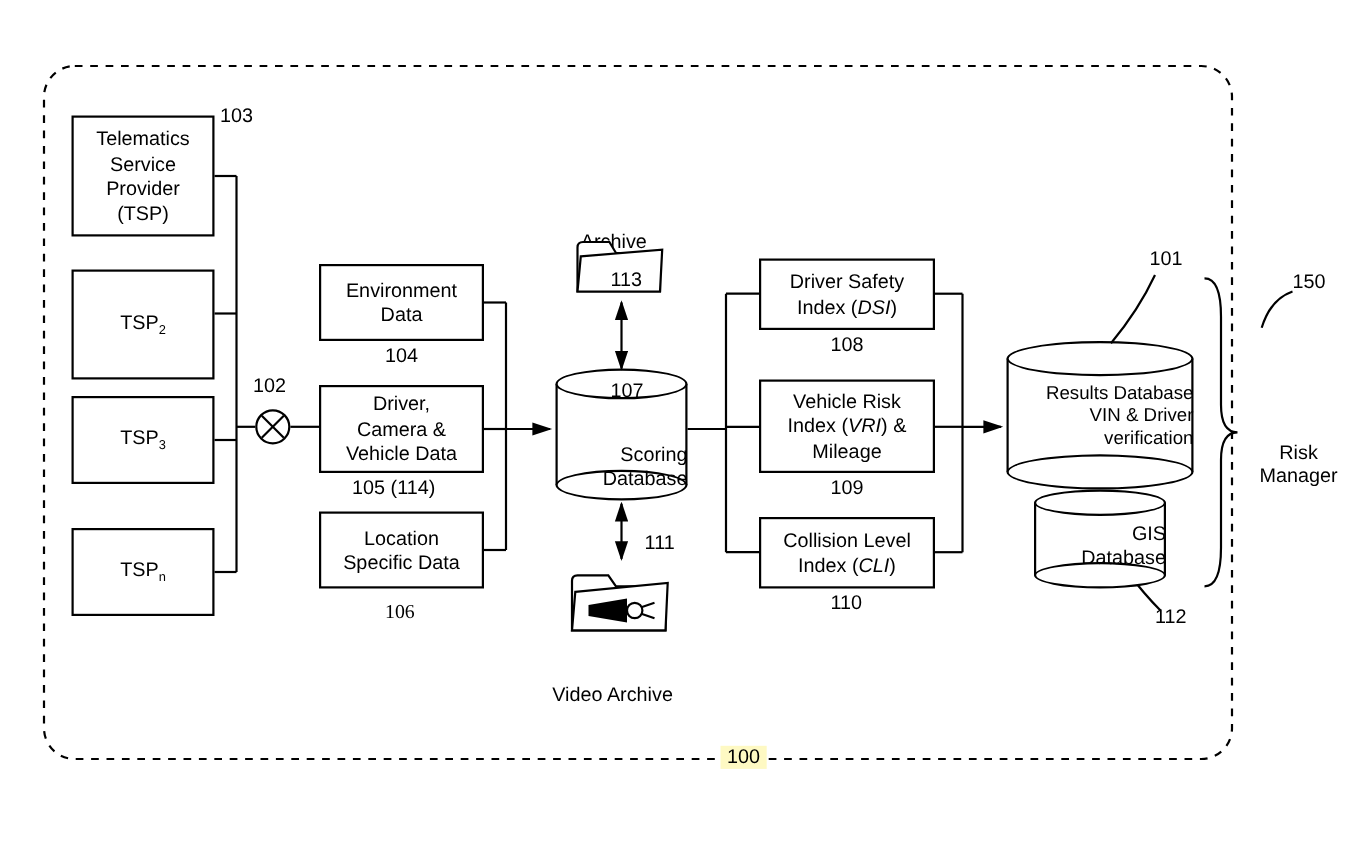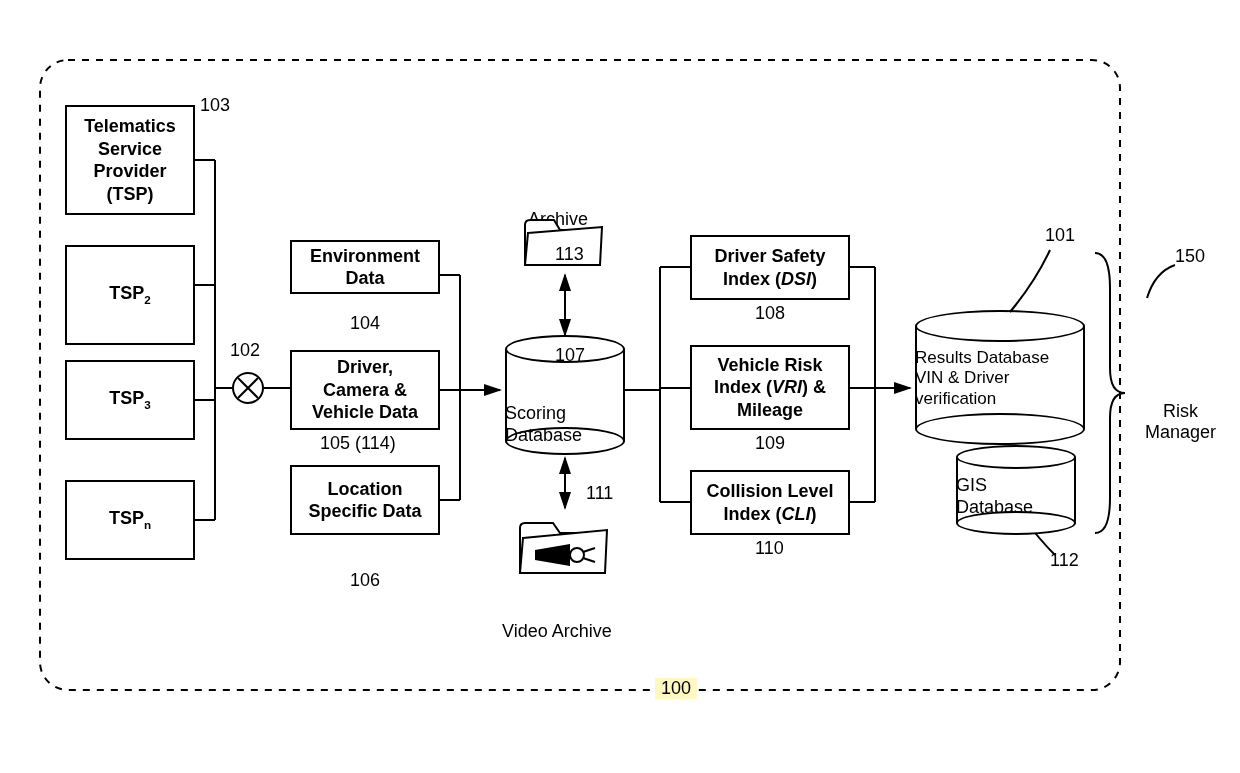"Telematics" .box { font-weight: bold -> none }
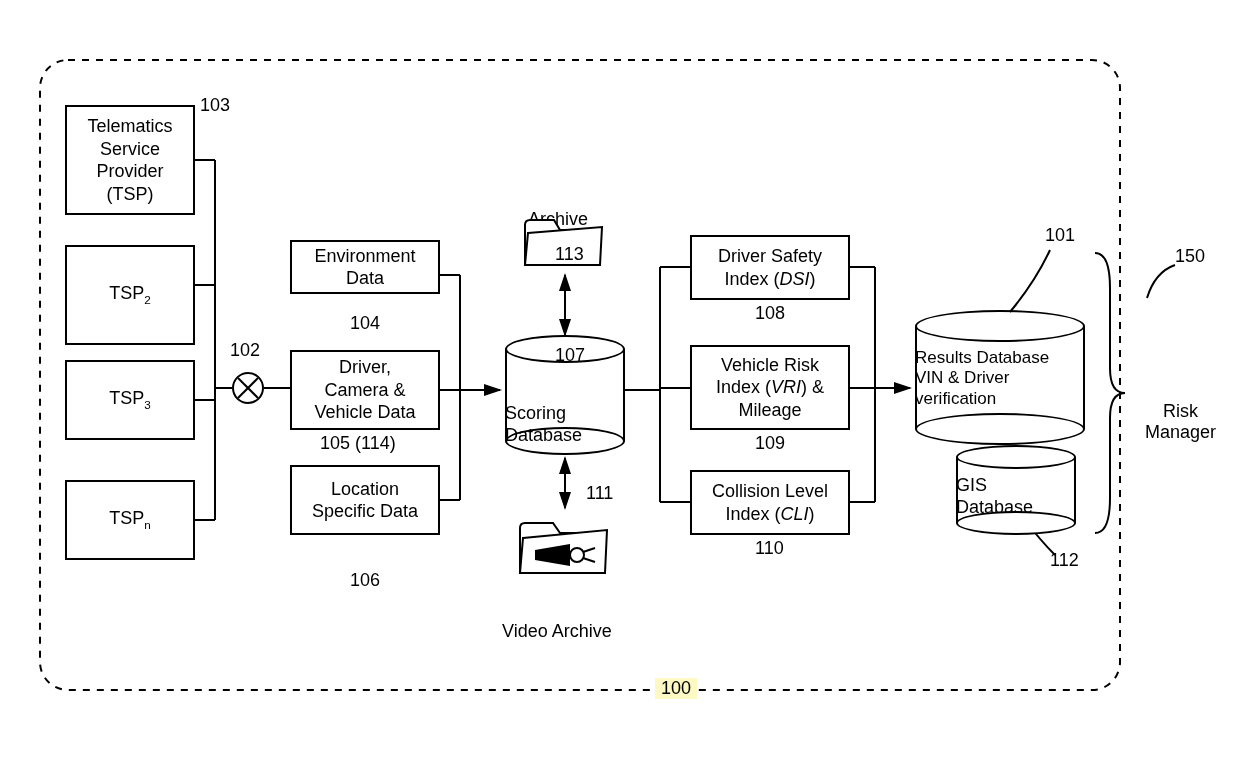"Environment" div.box { height: 54px -> 70px }
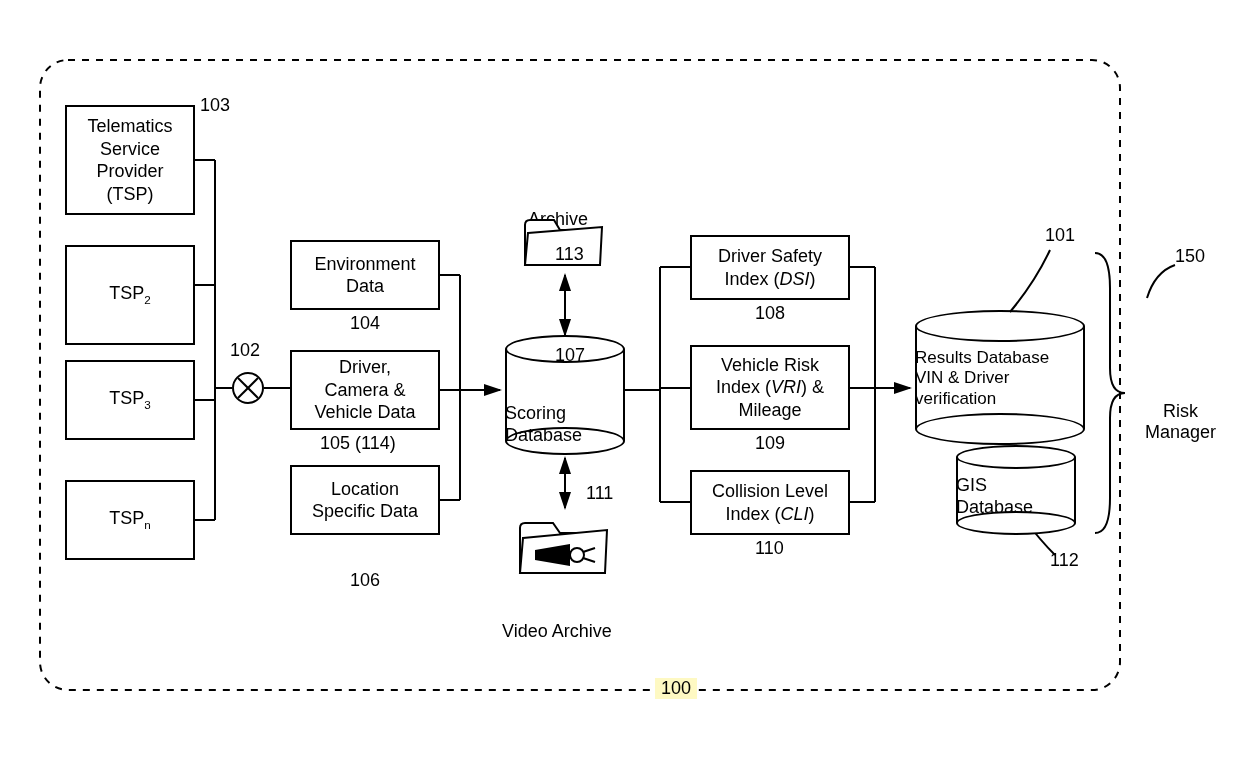"Results Database" .cyl .txt { text-align: left -> right }
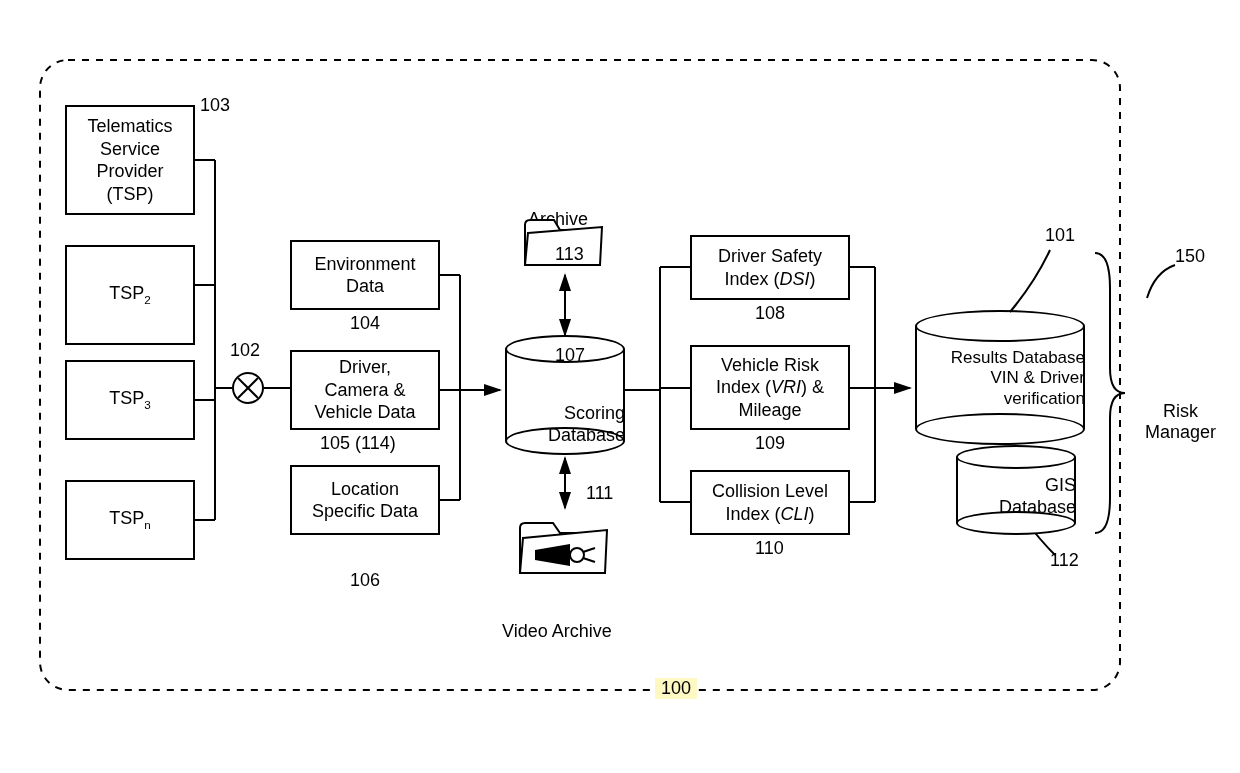"GIS" div.cyl { margin-left: 16px -> none }
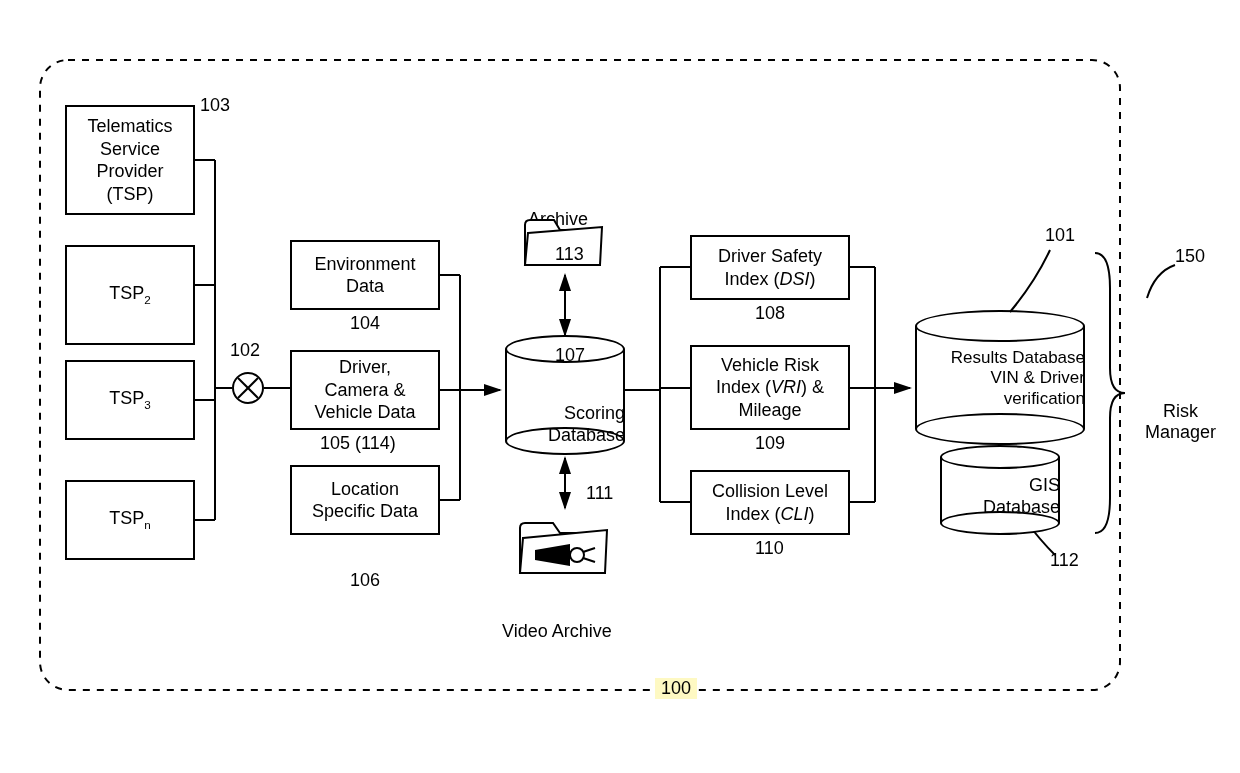"106" div.ref { font-family: none -> Liberation Serif, serif; top: 570px -> 546px }
